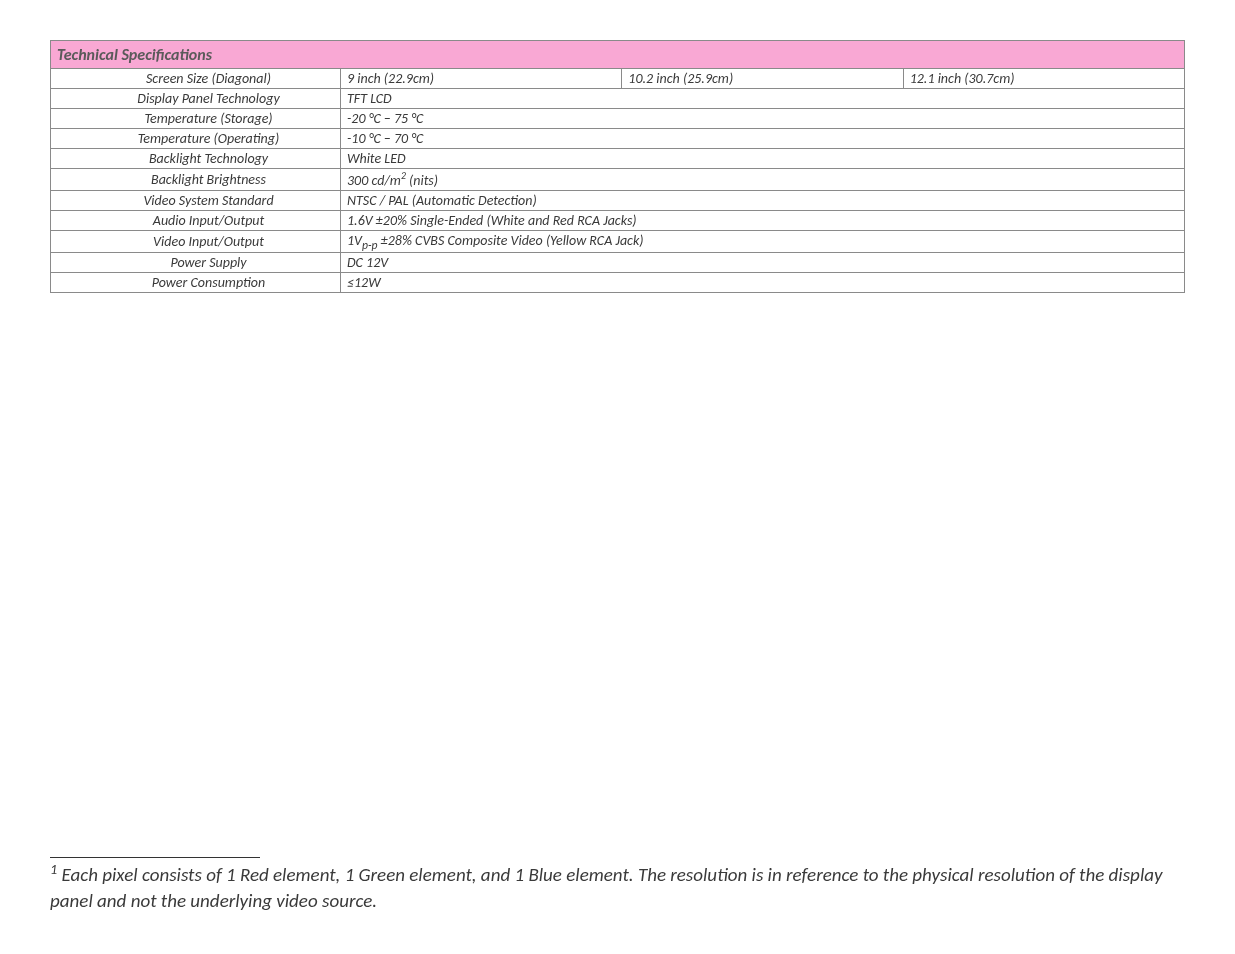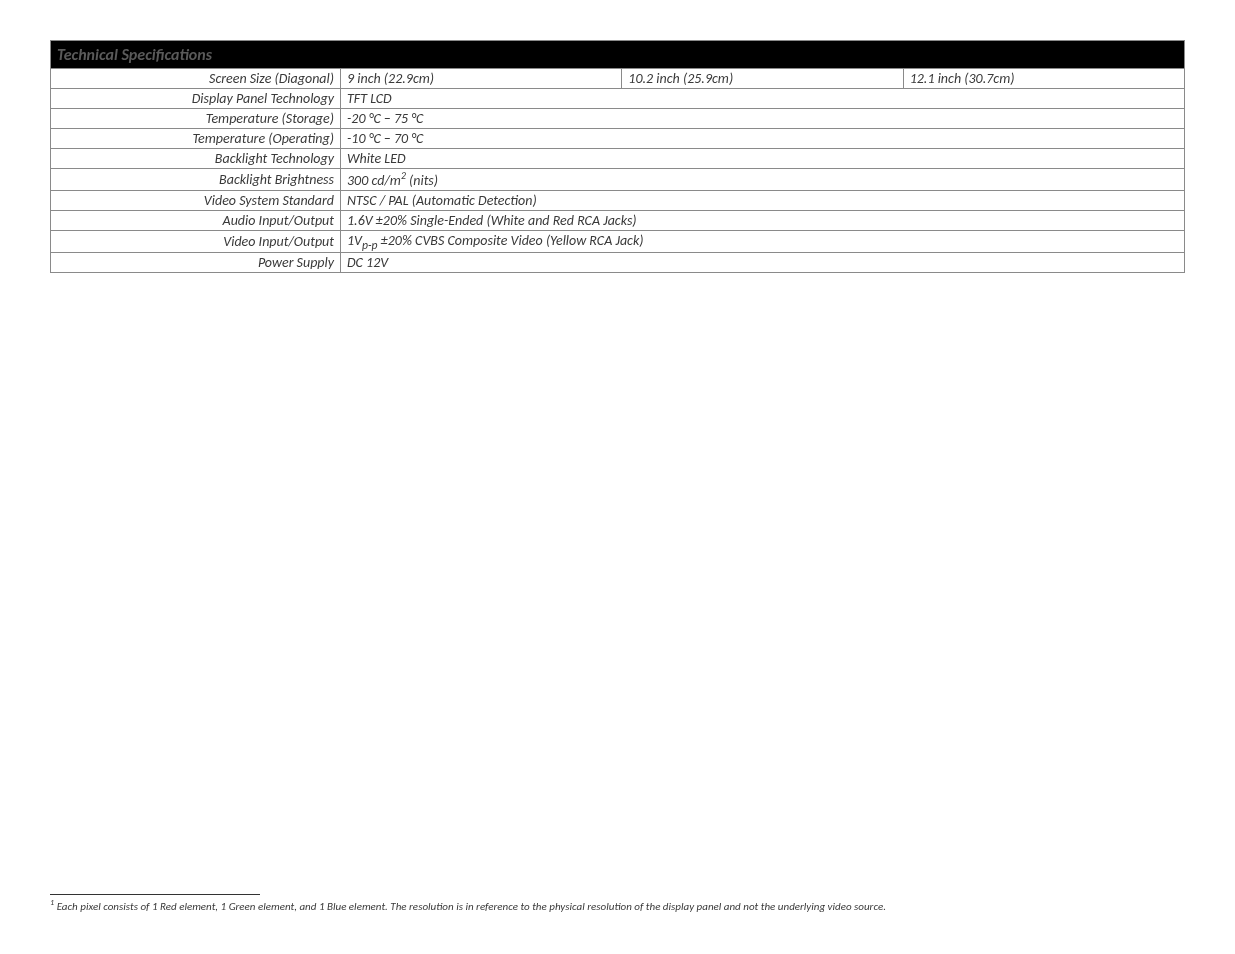"Technical Specifications" .spec-table th.section-header { background: #000000 -> #f9a8d4 }
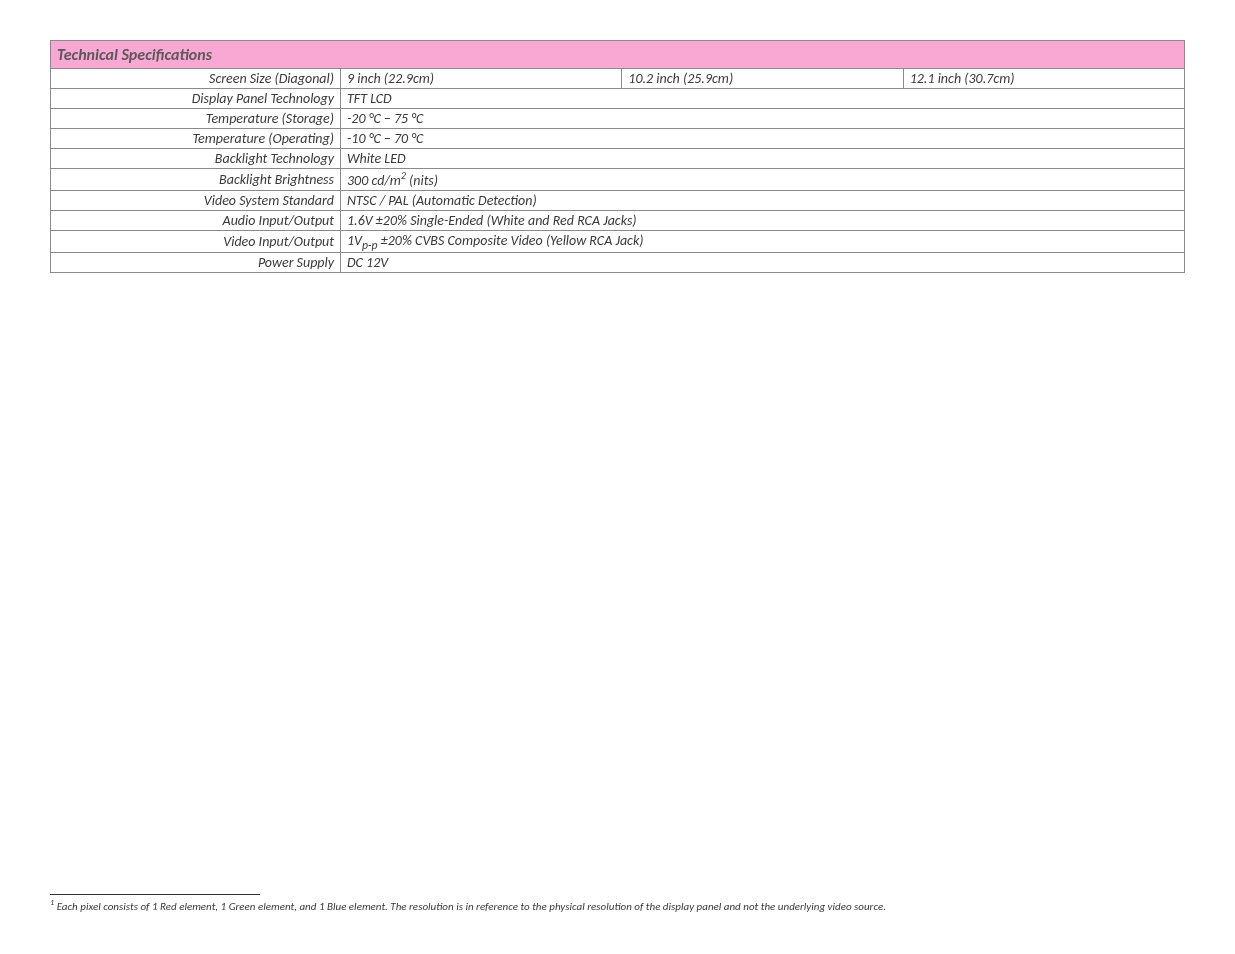"Screen Size (Diagonal)" .spec-table td.label { text-align: right -> center }
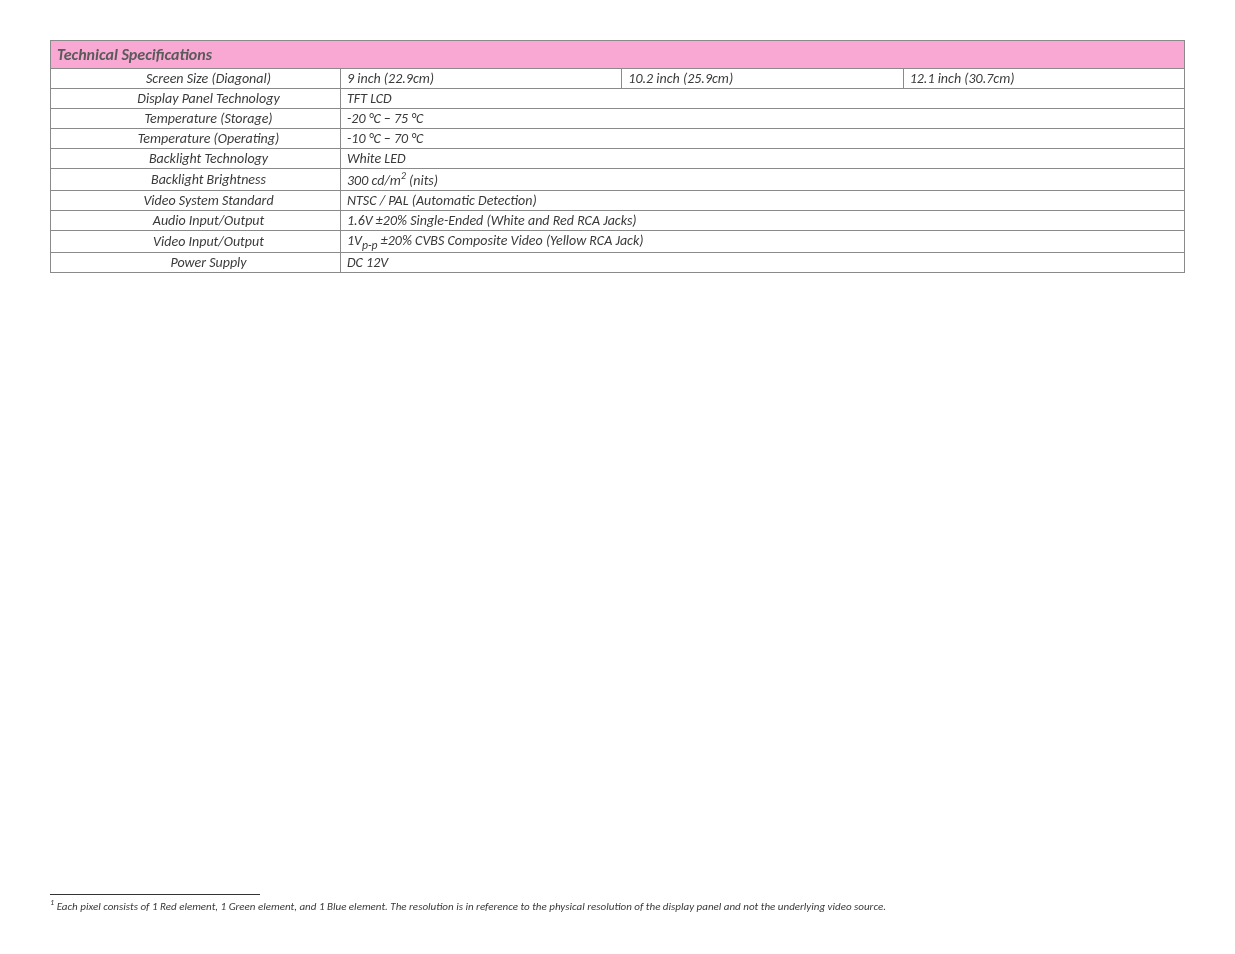"±20% CVBS Composite Video (Yellow" span { text: 20% -> 28% }
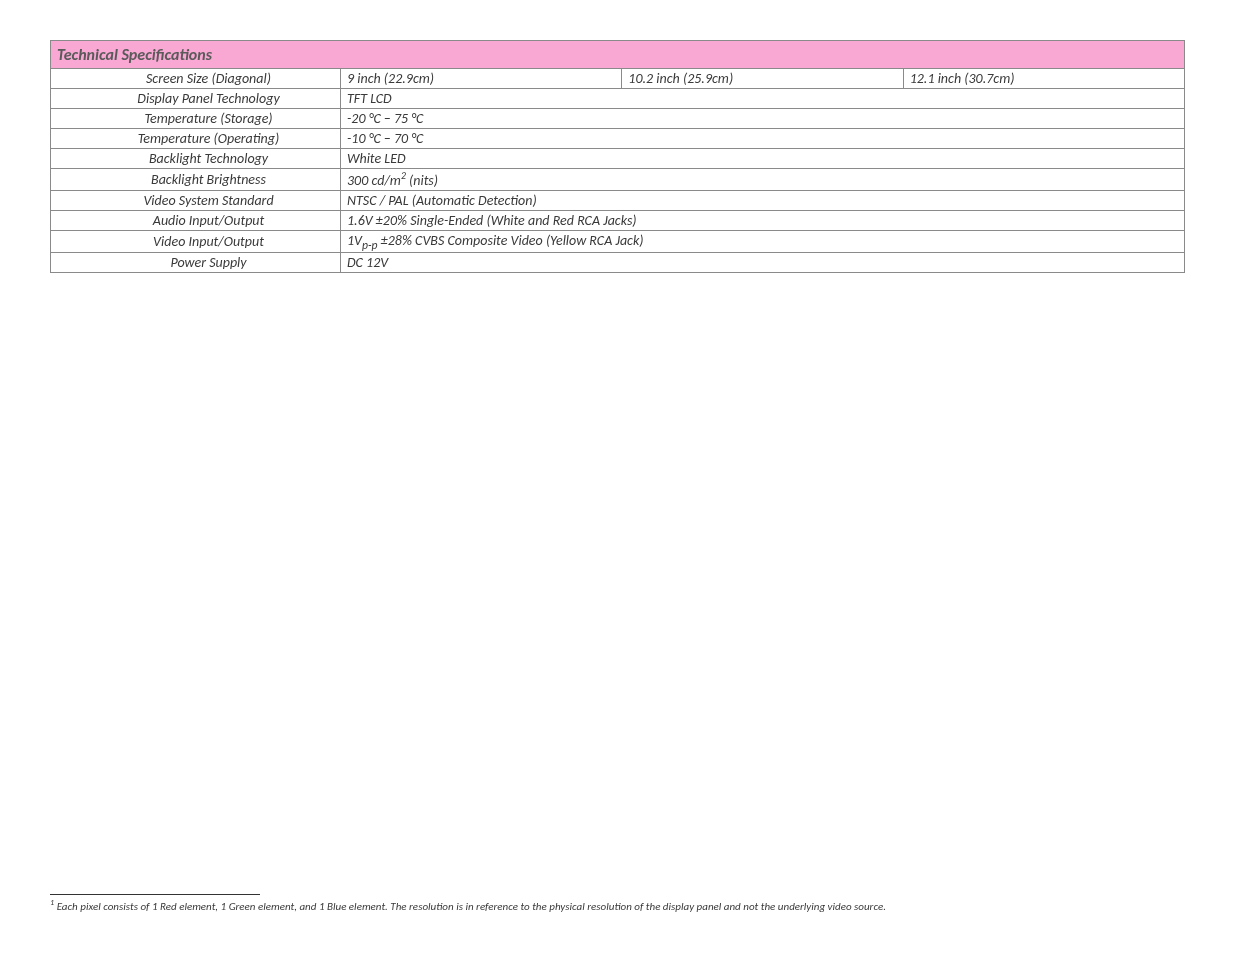"Power Consumption" tr { html: none -> <tr> <td>Power Consumption</td> <td>≤12W</td> </tr> }
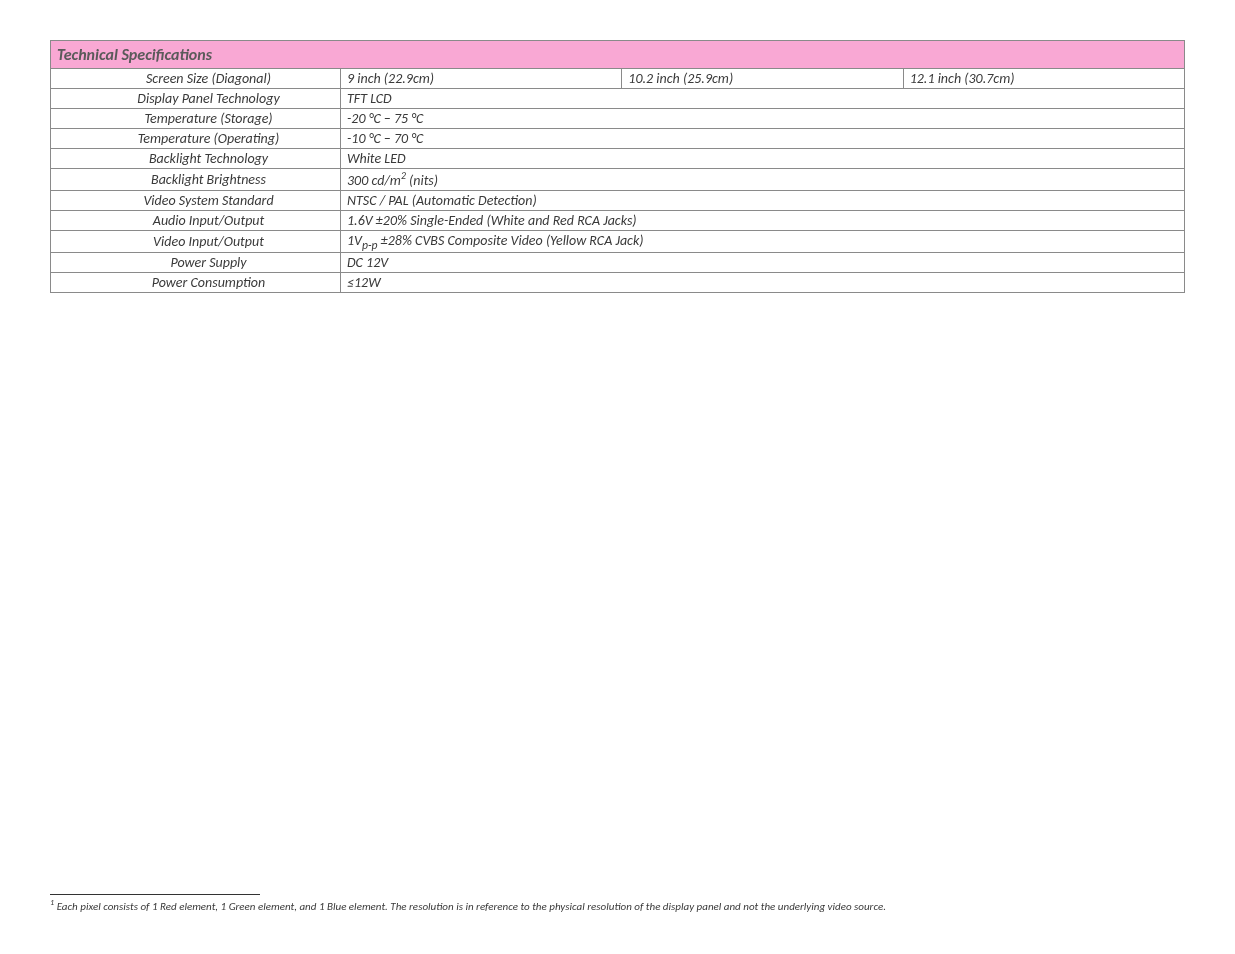"1 Each pixel consists of" .footnote-text { font-size: 11px -> 19px }
